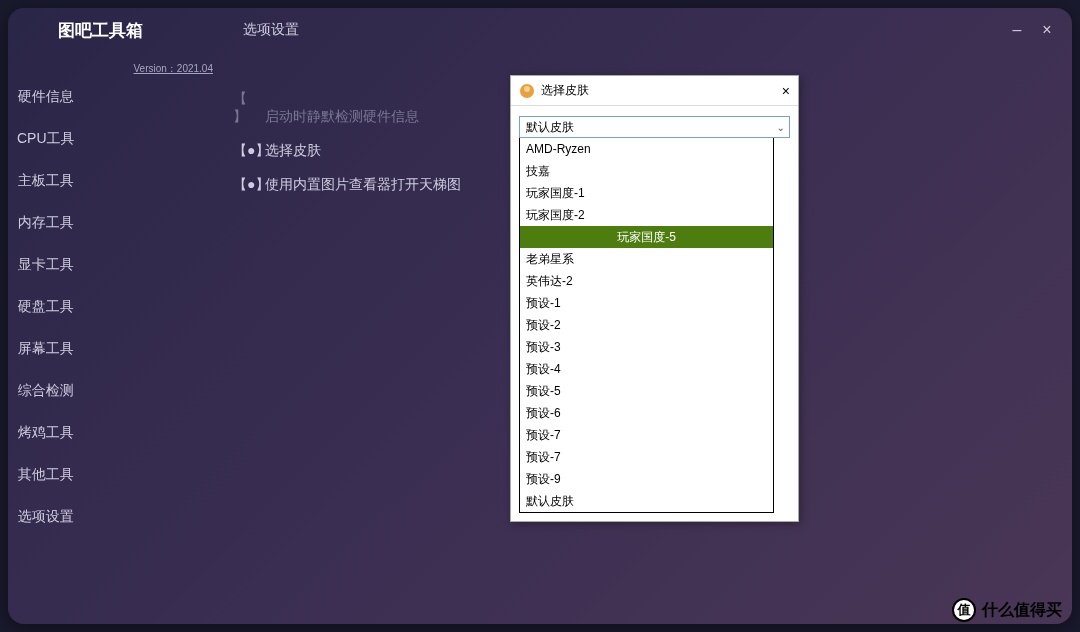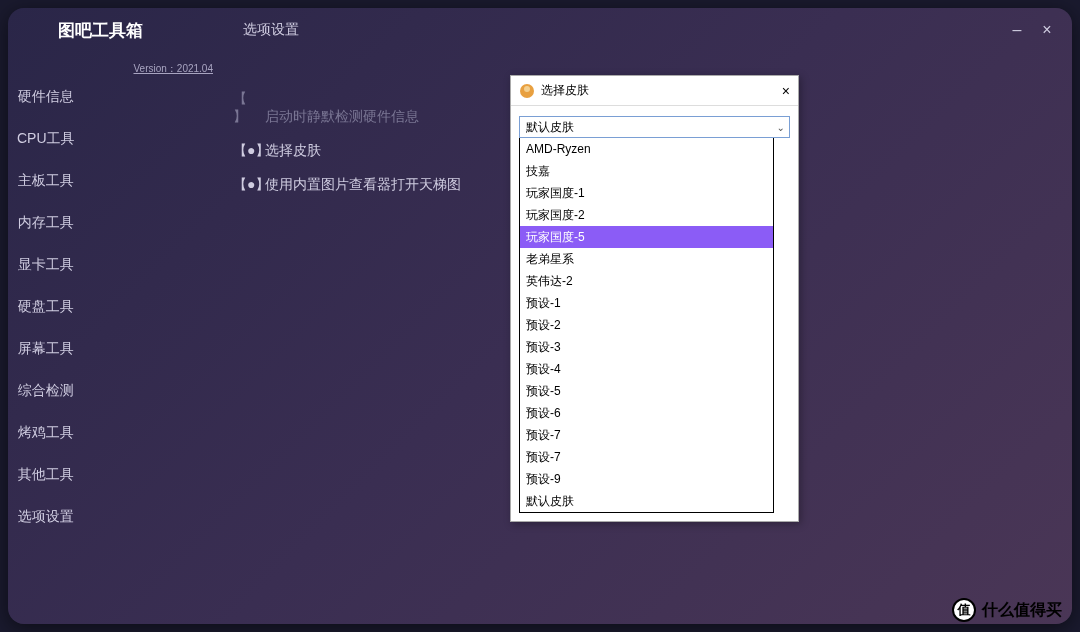"玩家国度-5" .list-item.selected { background: #8b5cf6 -> #4d7c0f; text-align: none -> center }
